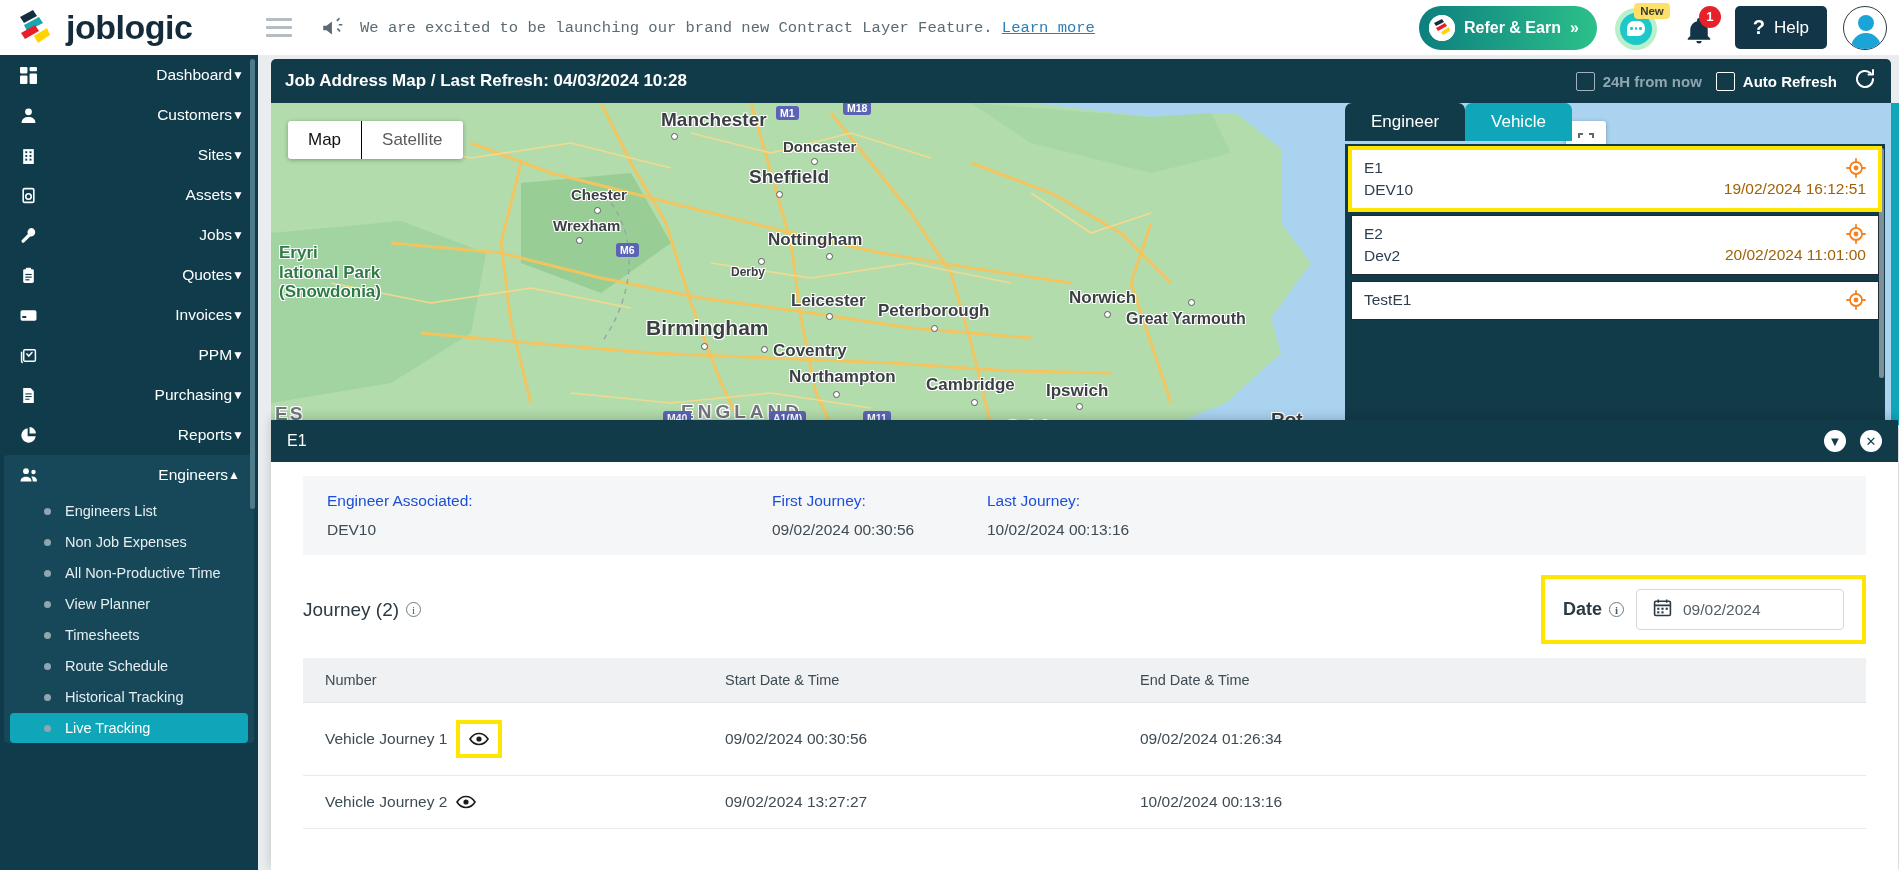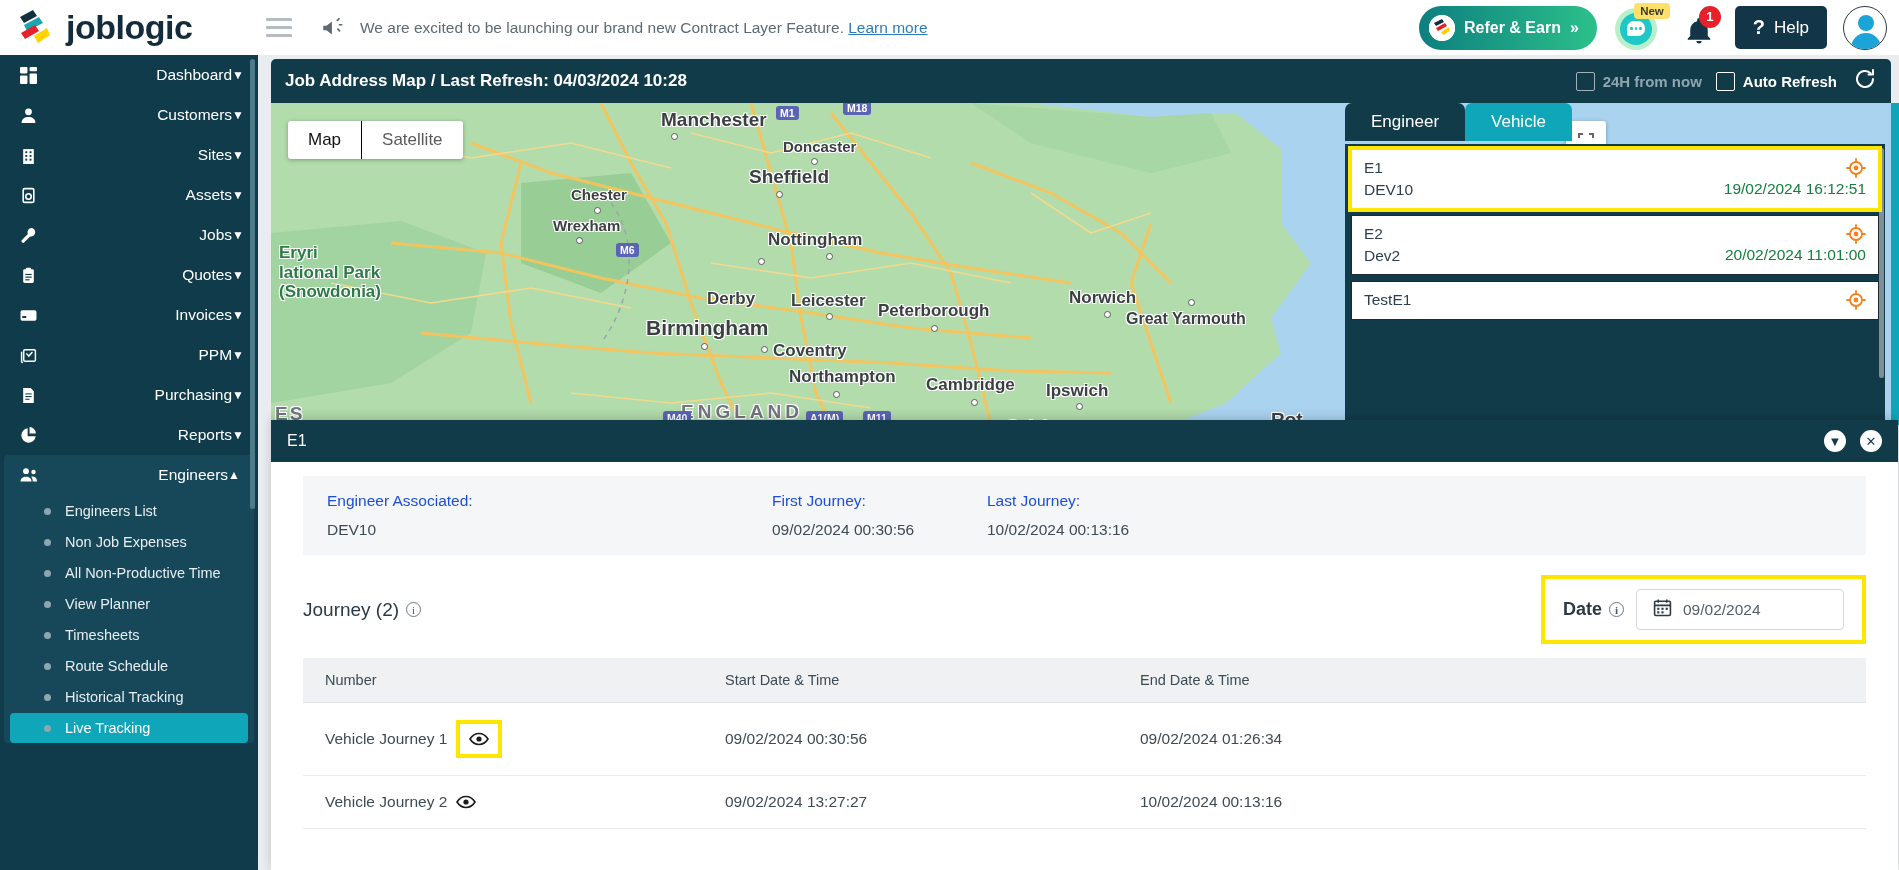"We are excited to be" .announce { font-family: none -> Liberation Mono, monospace }
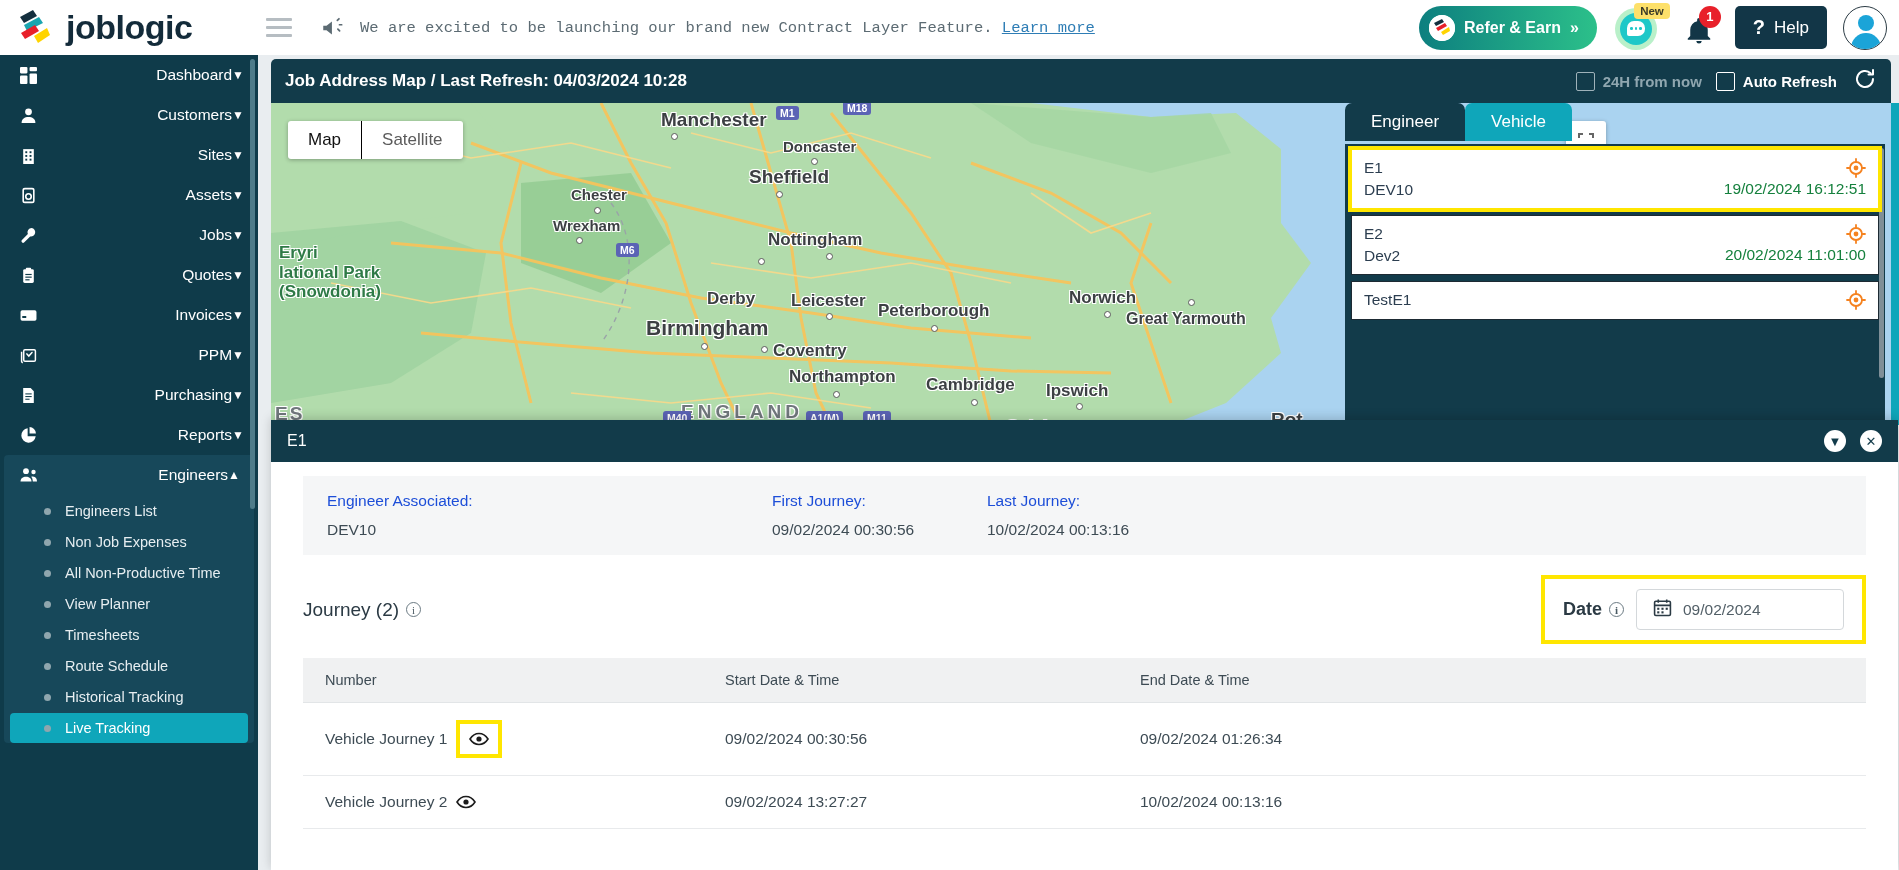"19/02/2024 16:12:51" .vtime { color: #15803d -> #a16207 }
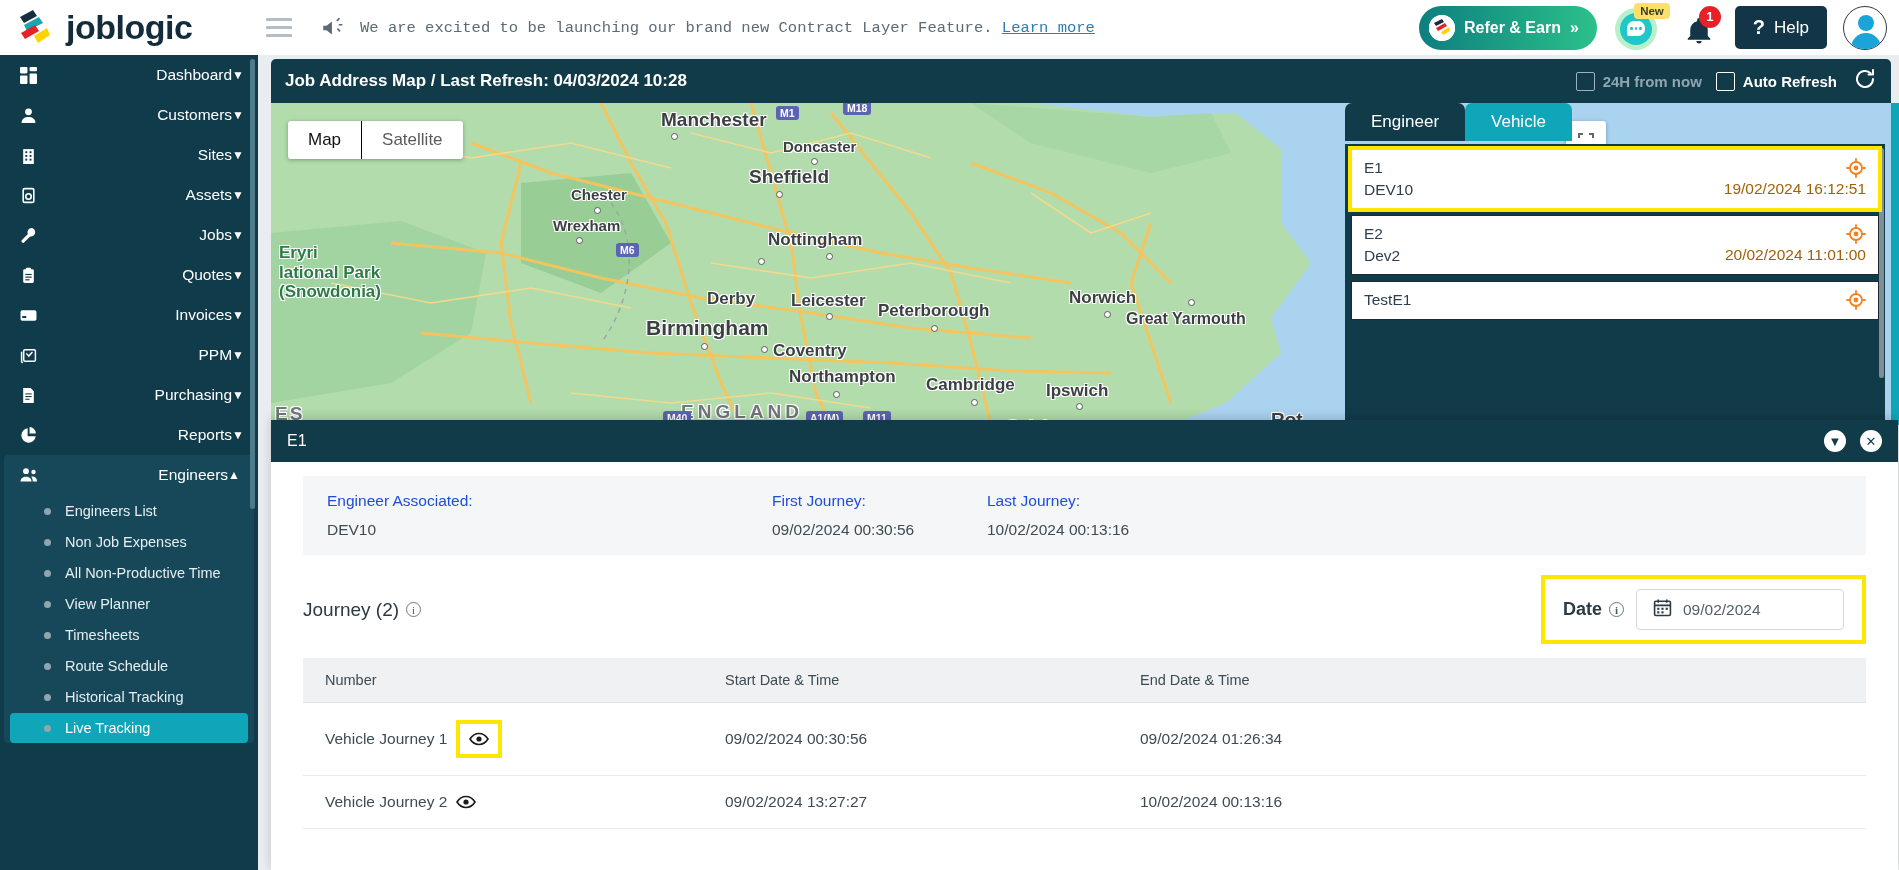"Derby" div.city { font-size: 17px -> 12px; left: 436px -> 460px; margin-top: 24px -> none }
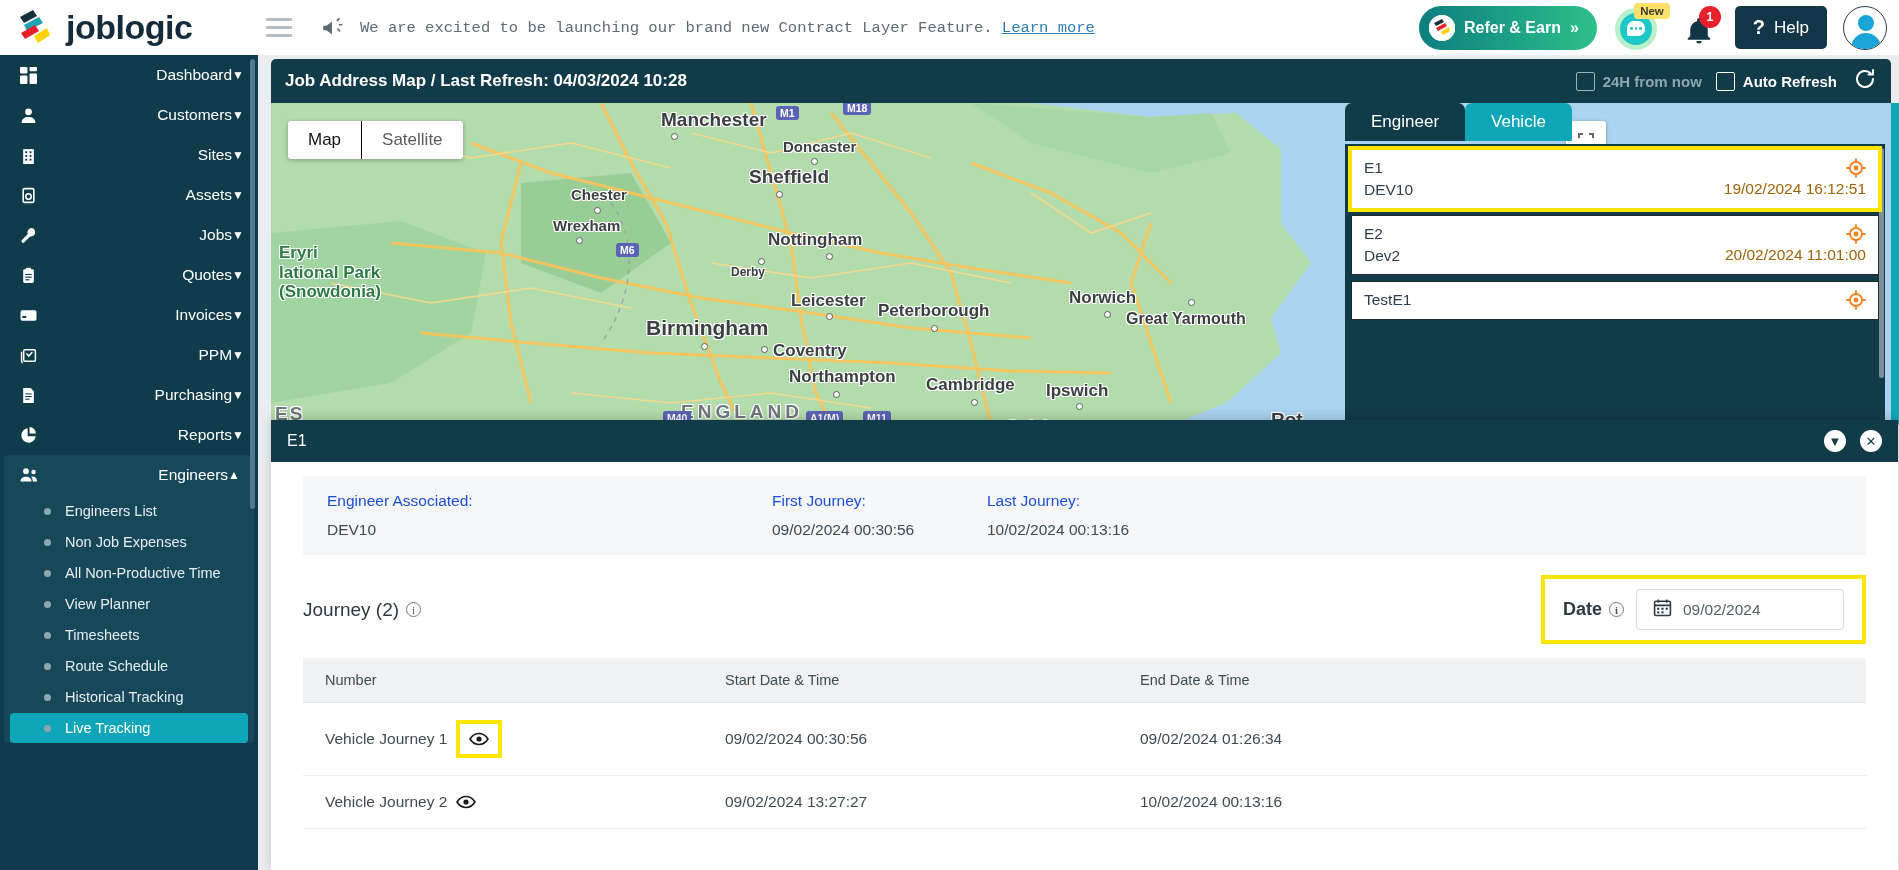"A1(M)" div.mshield { left: 535px -> 498px }
